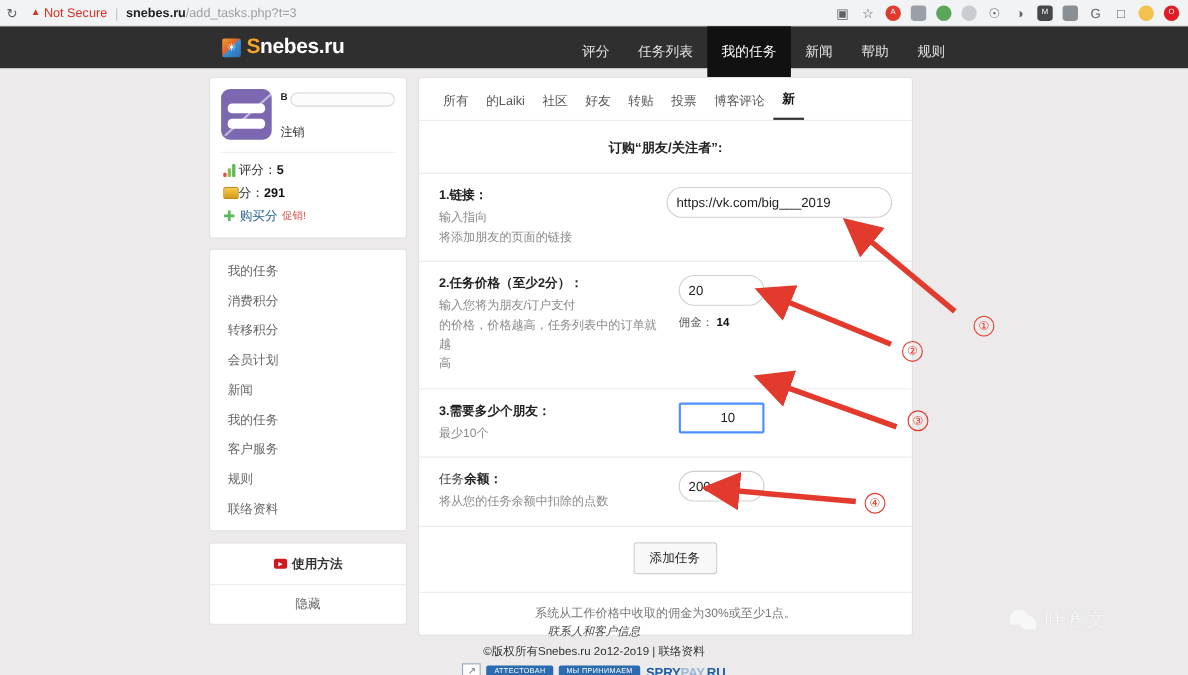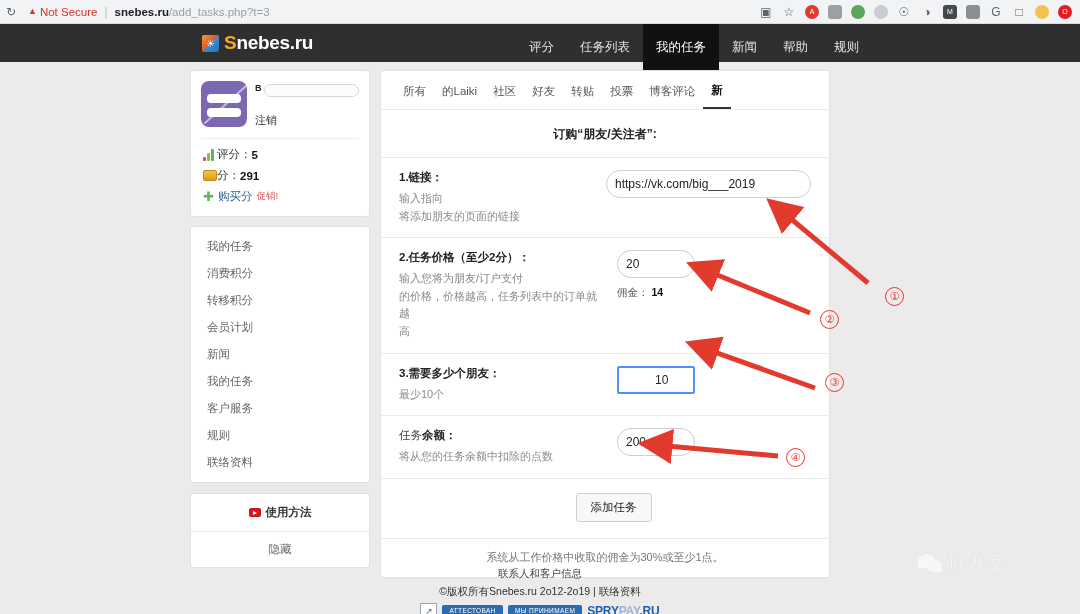"联系人和客户信息" .f-line1 { font-style: none -> italic }
